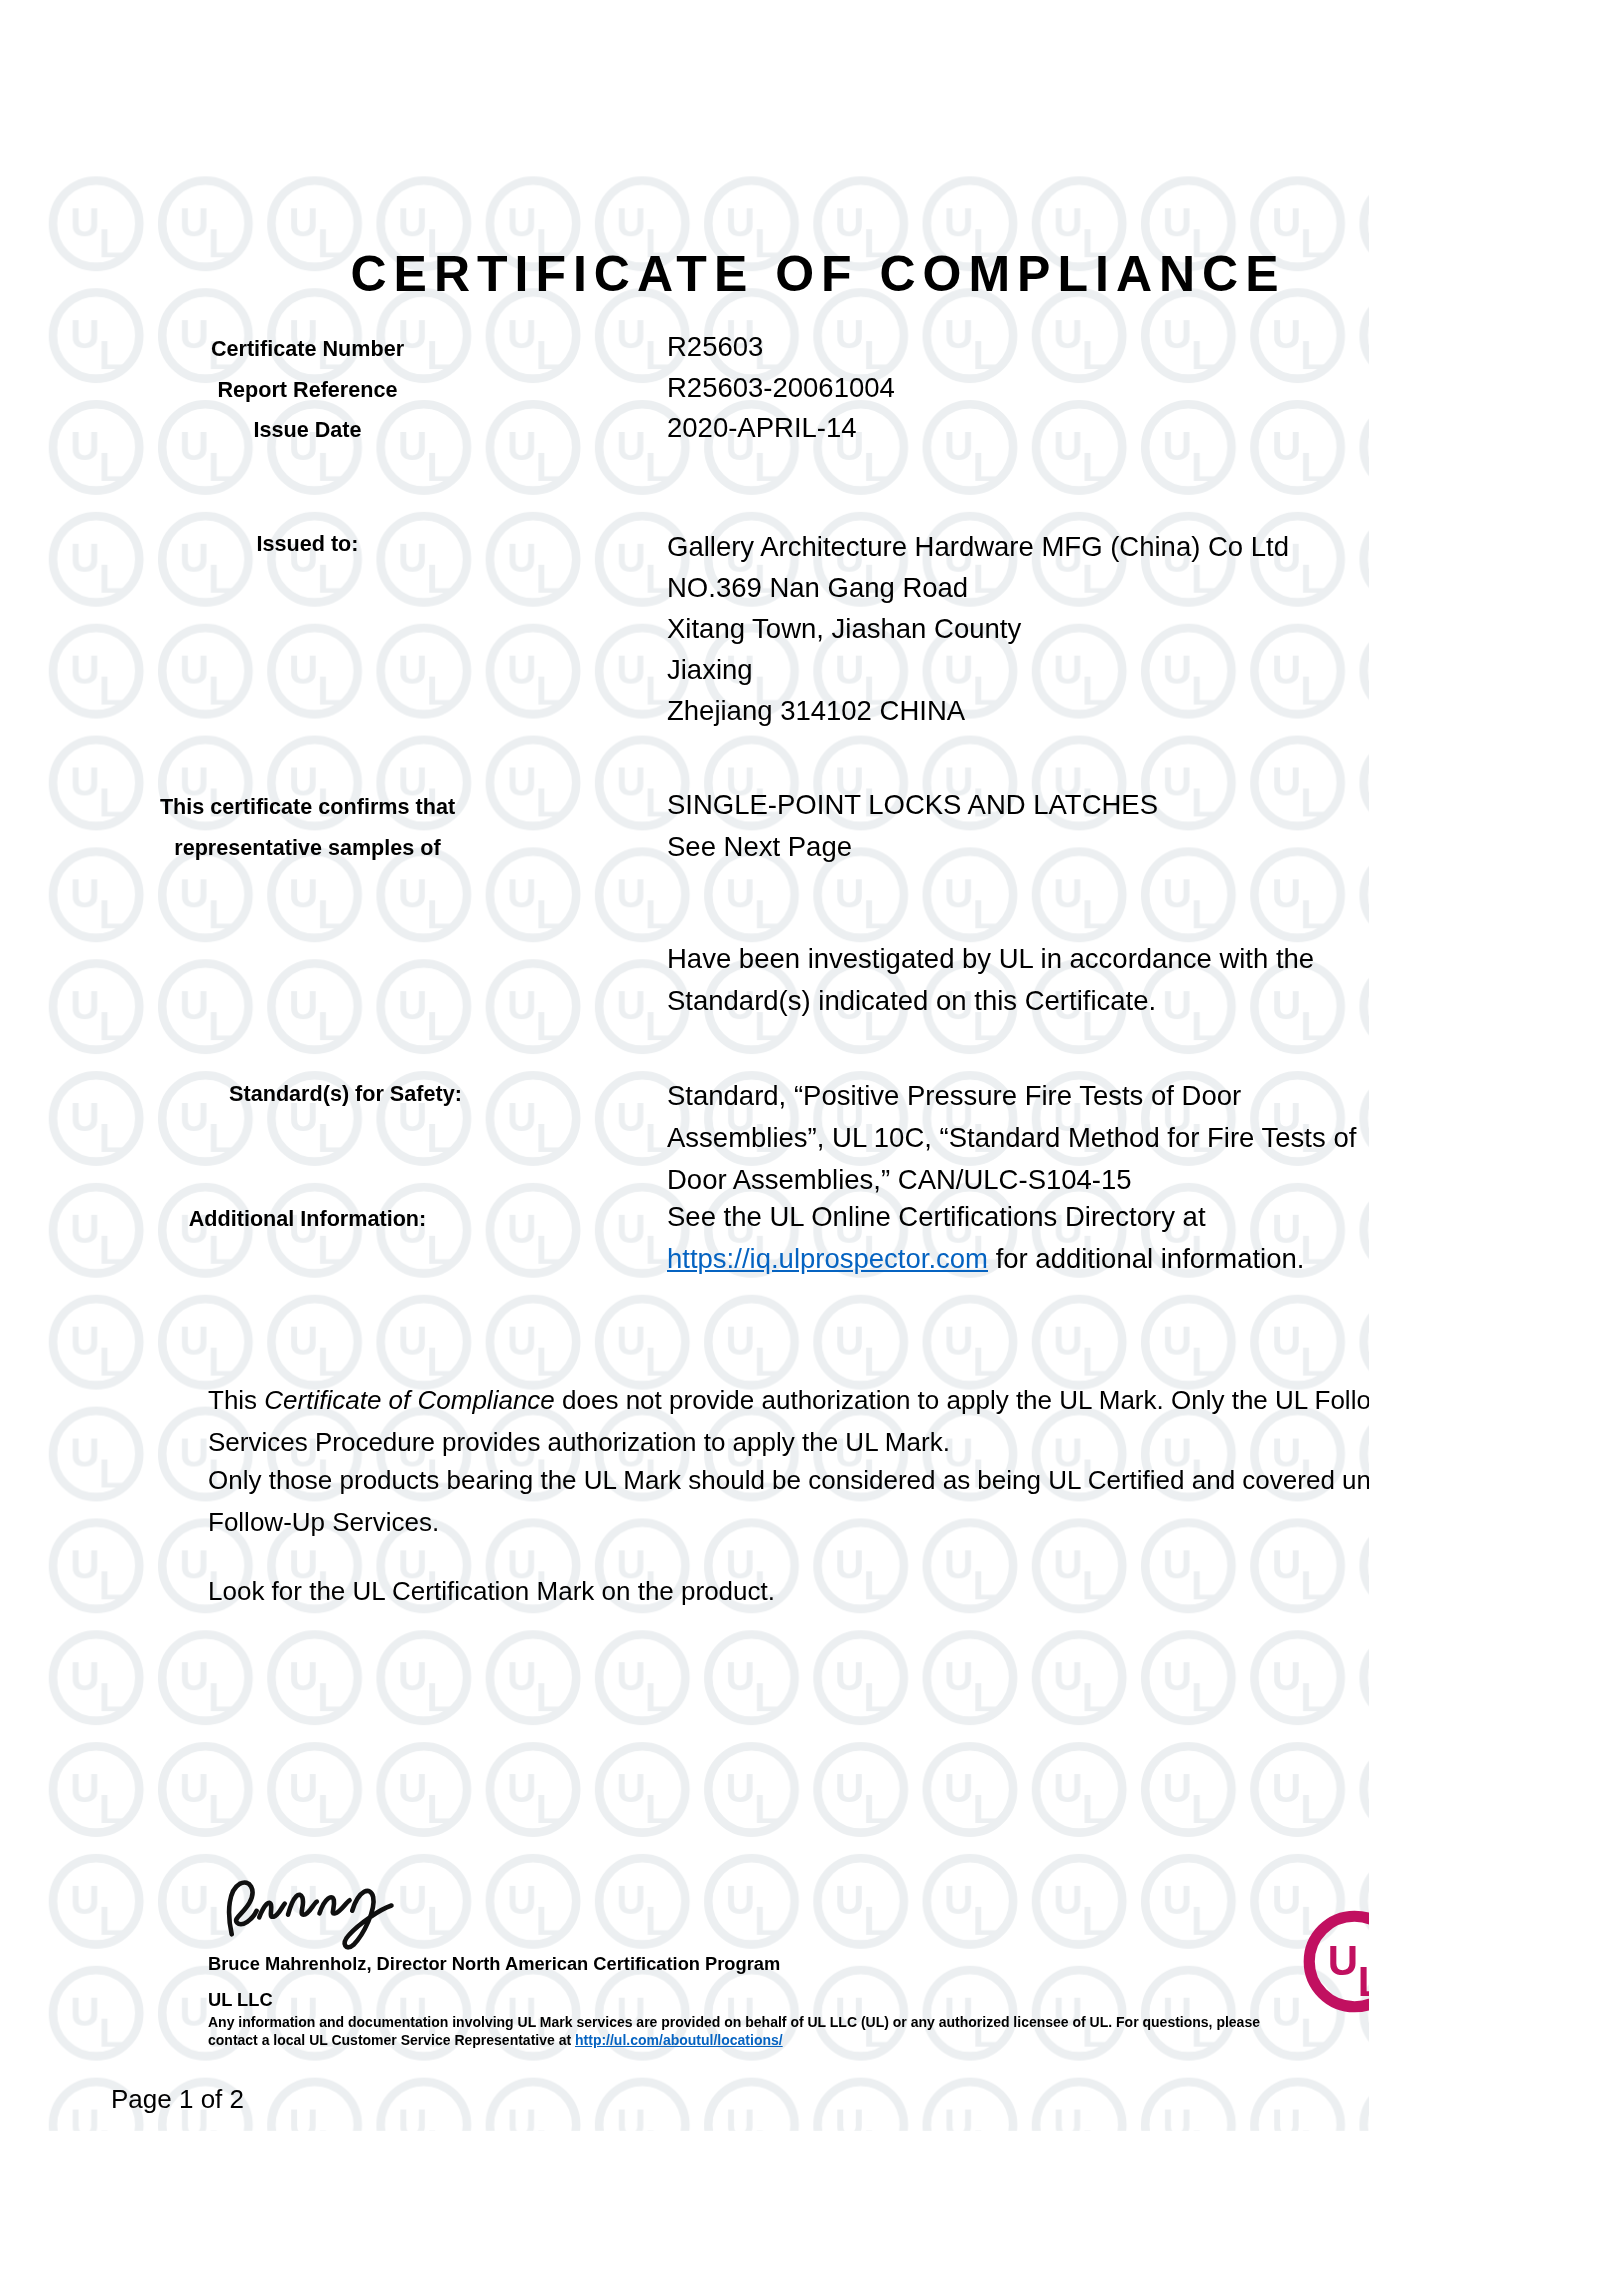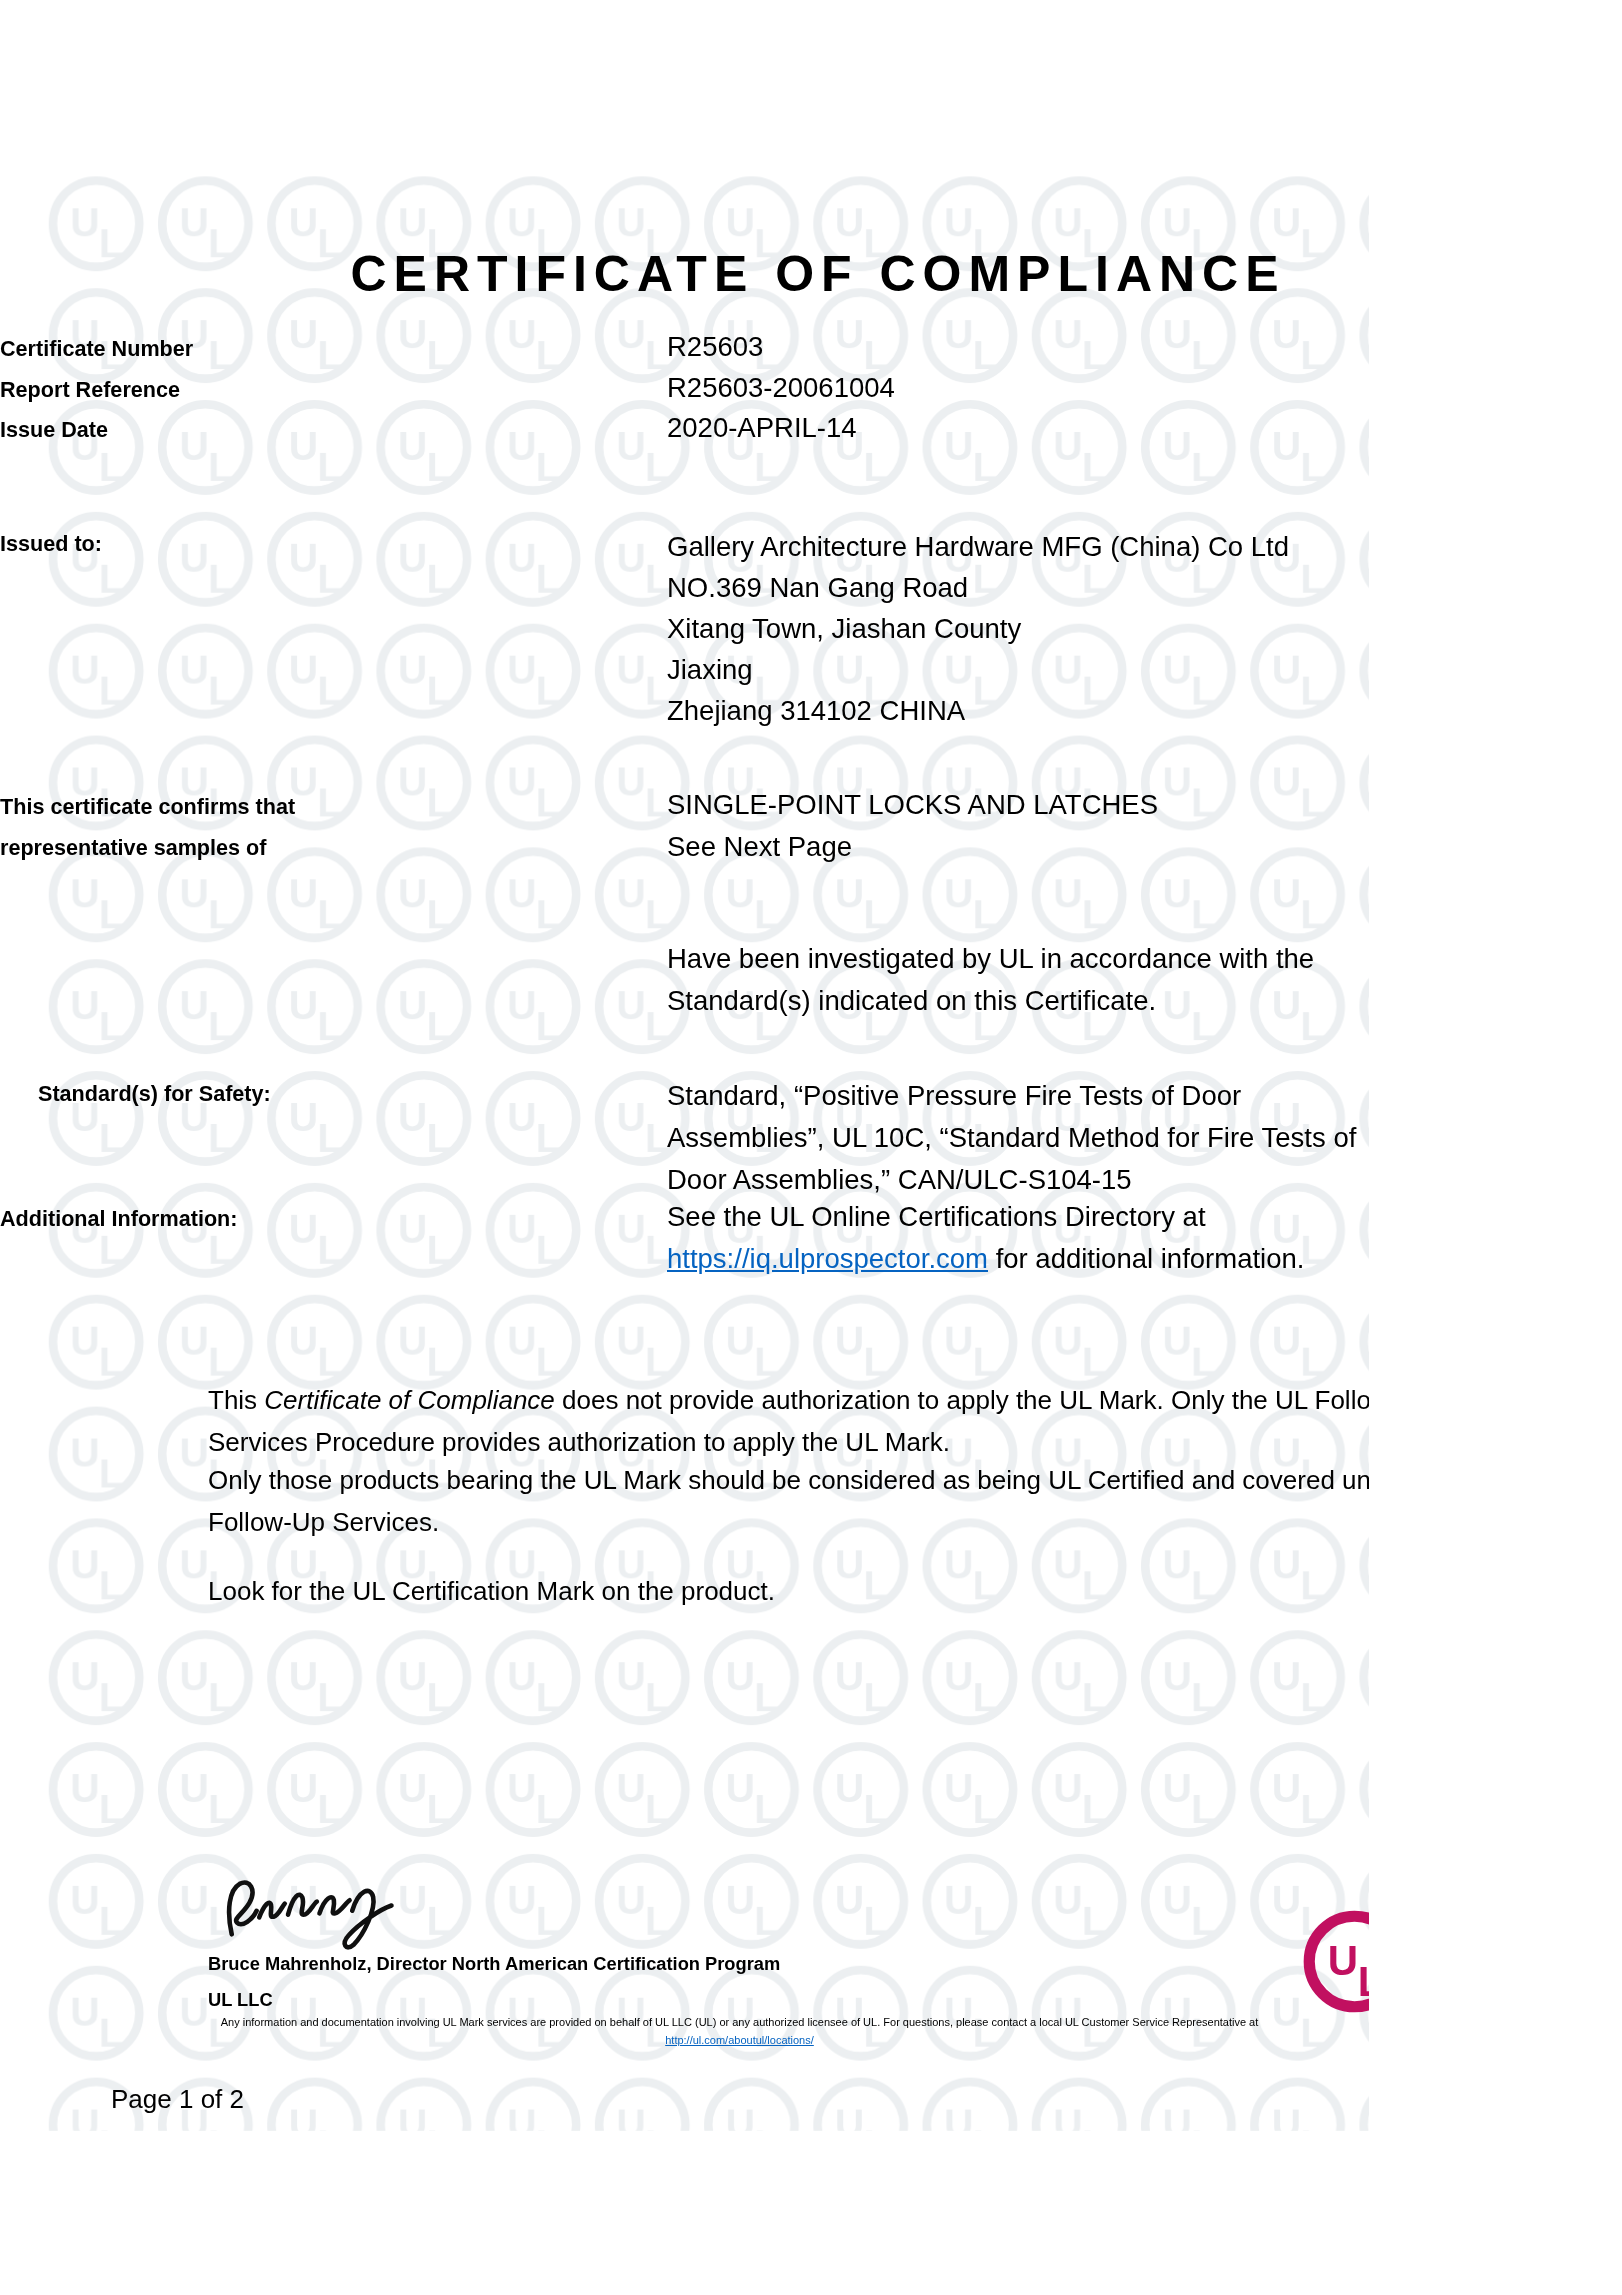"Certificate Number" .lbl { text-align: left -> center }
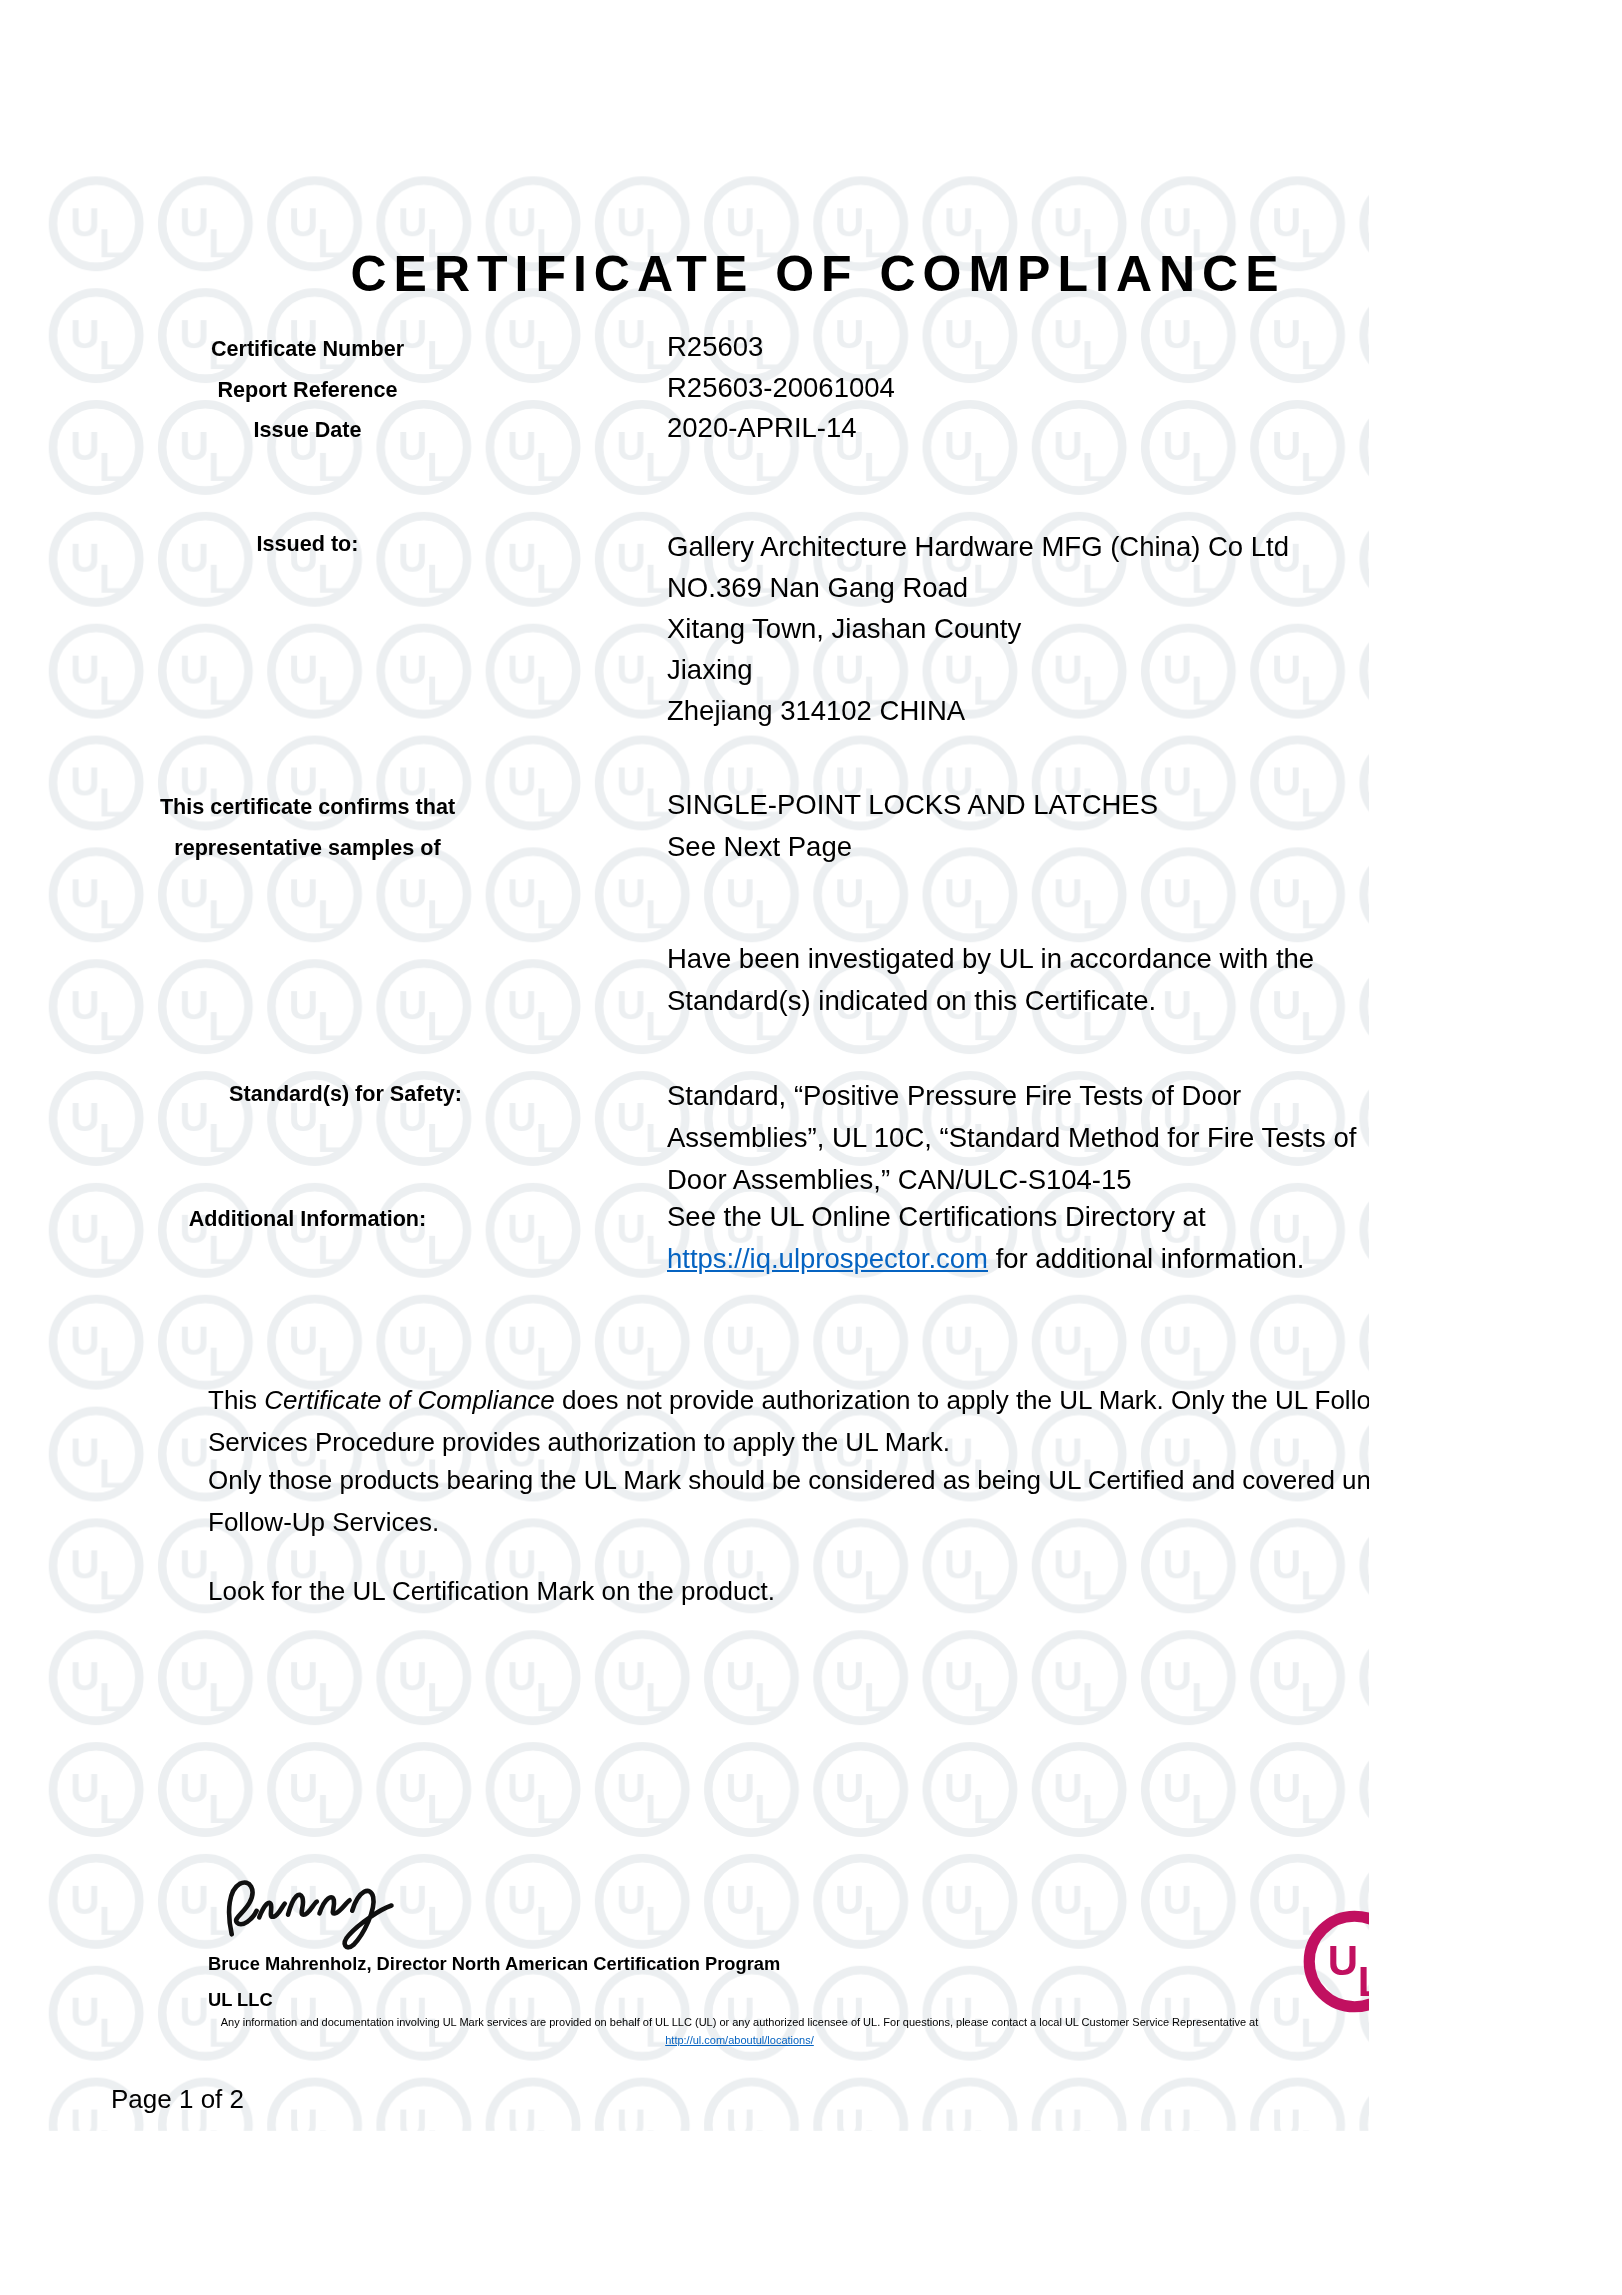"Any information and documentation" .legal { font-size: 11px -> 14px; font-weight: 400 -> 700; text-align: center -> none }
